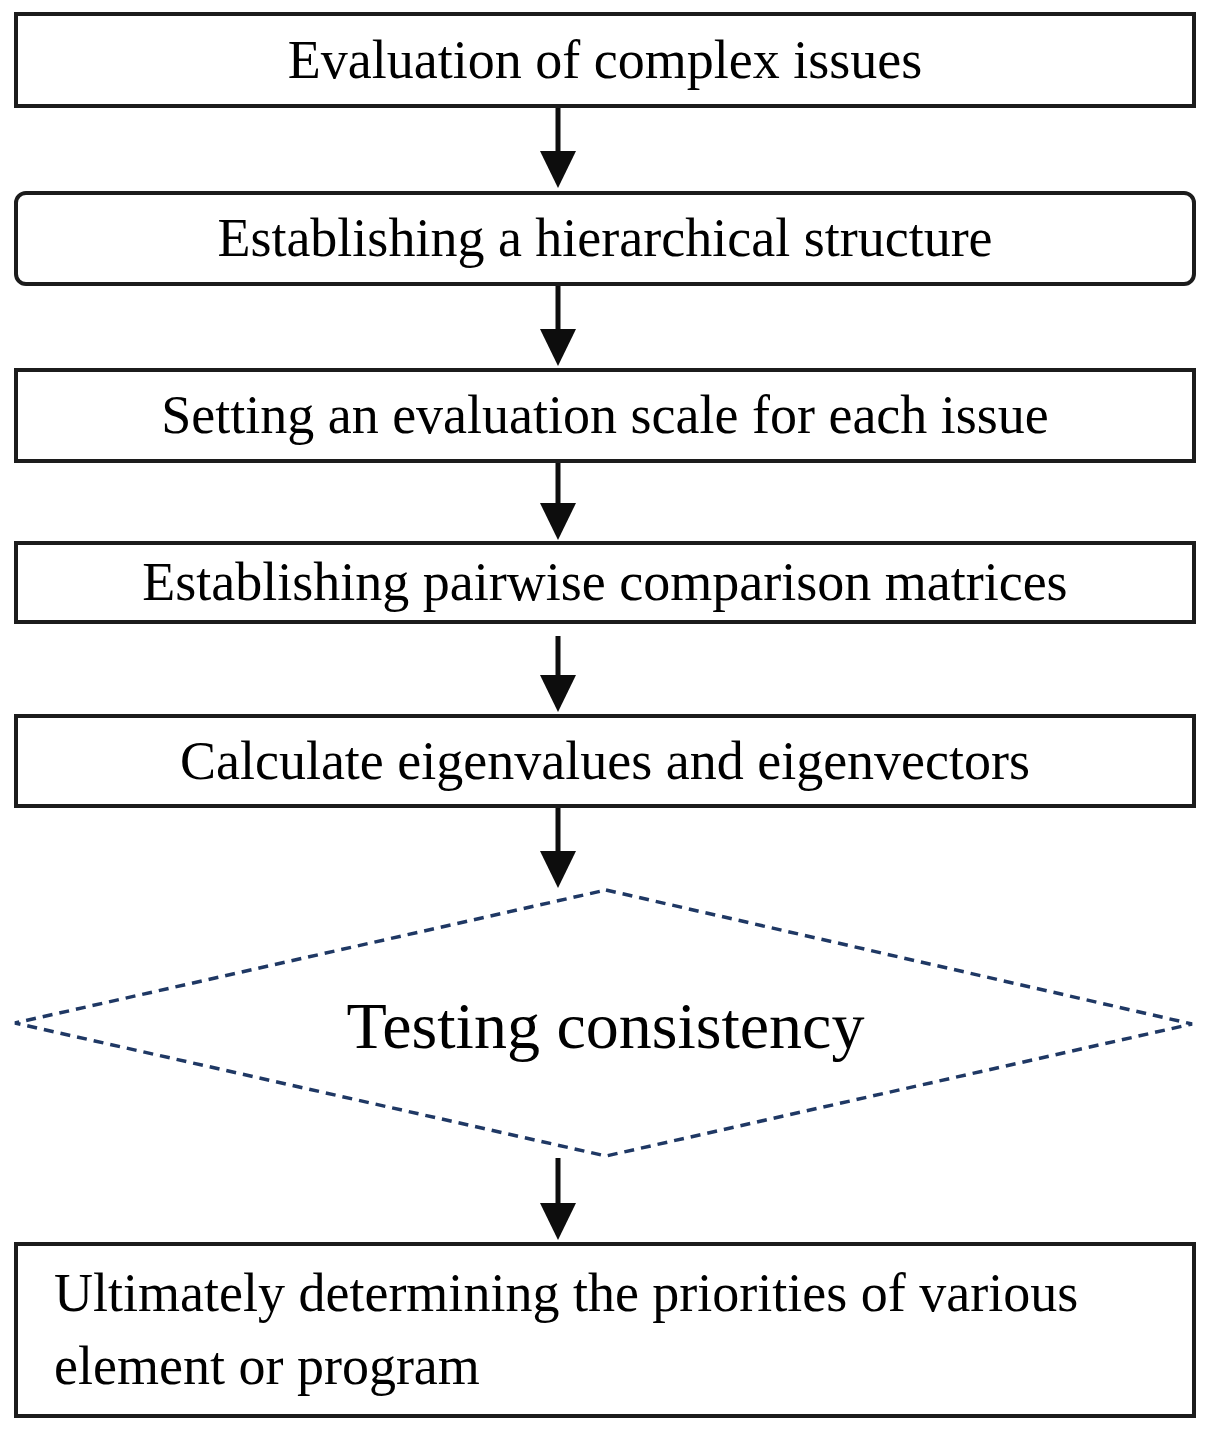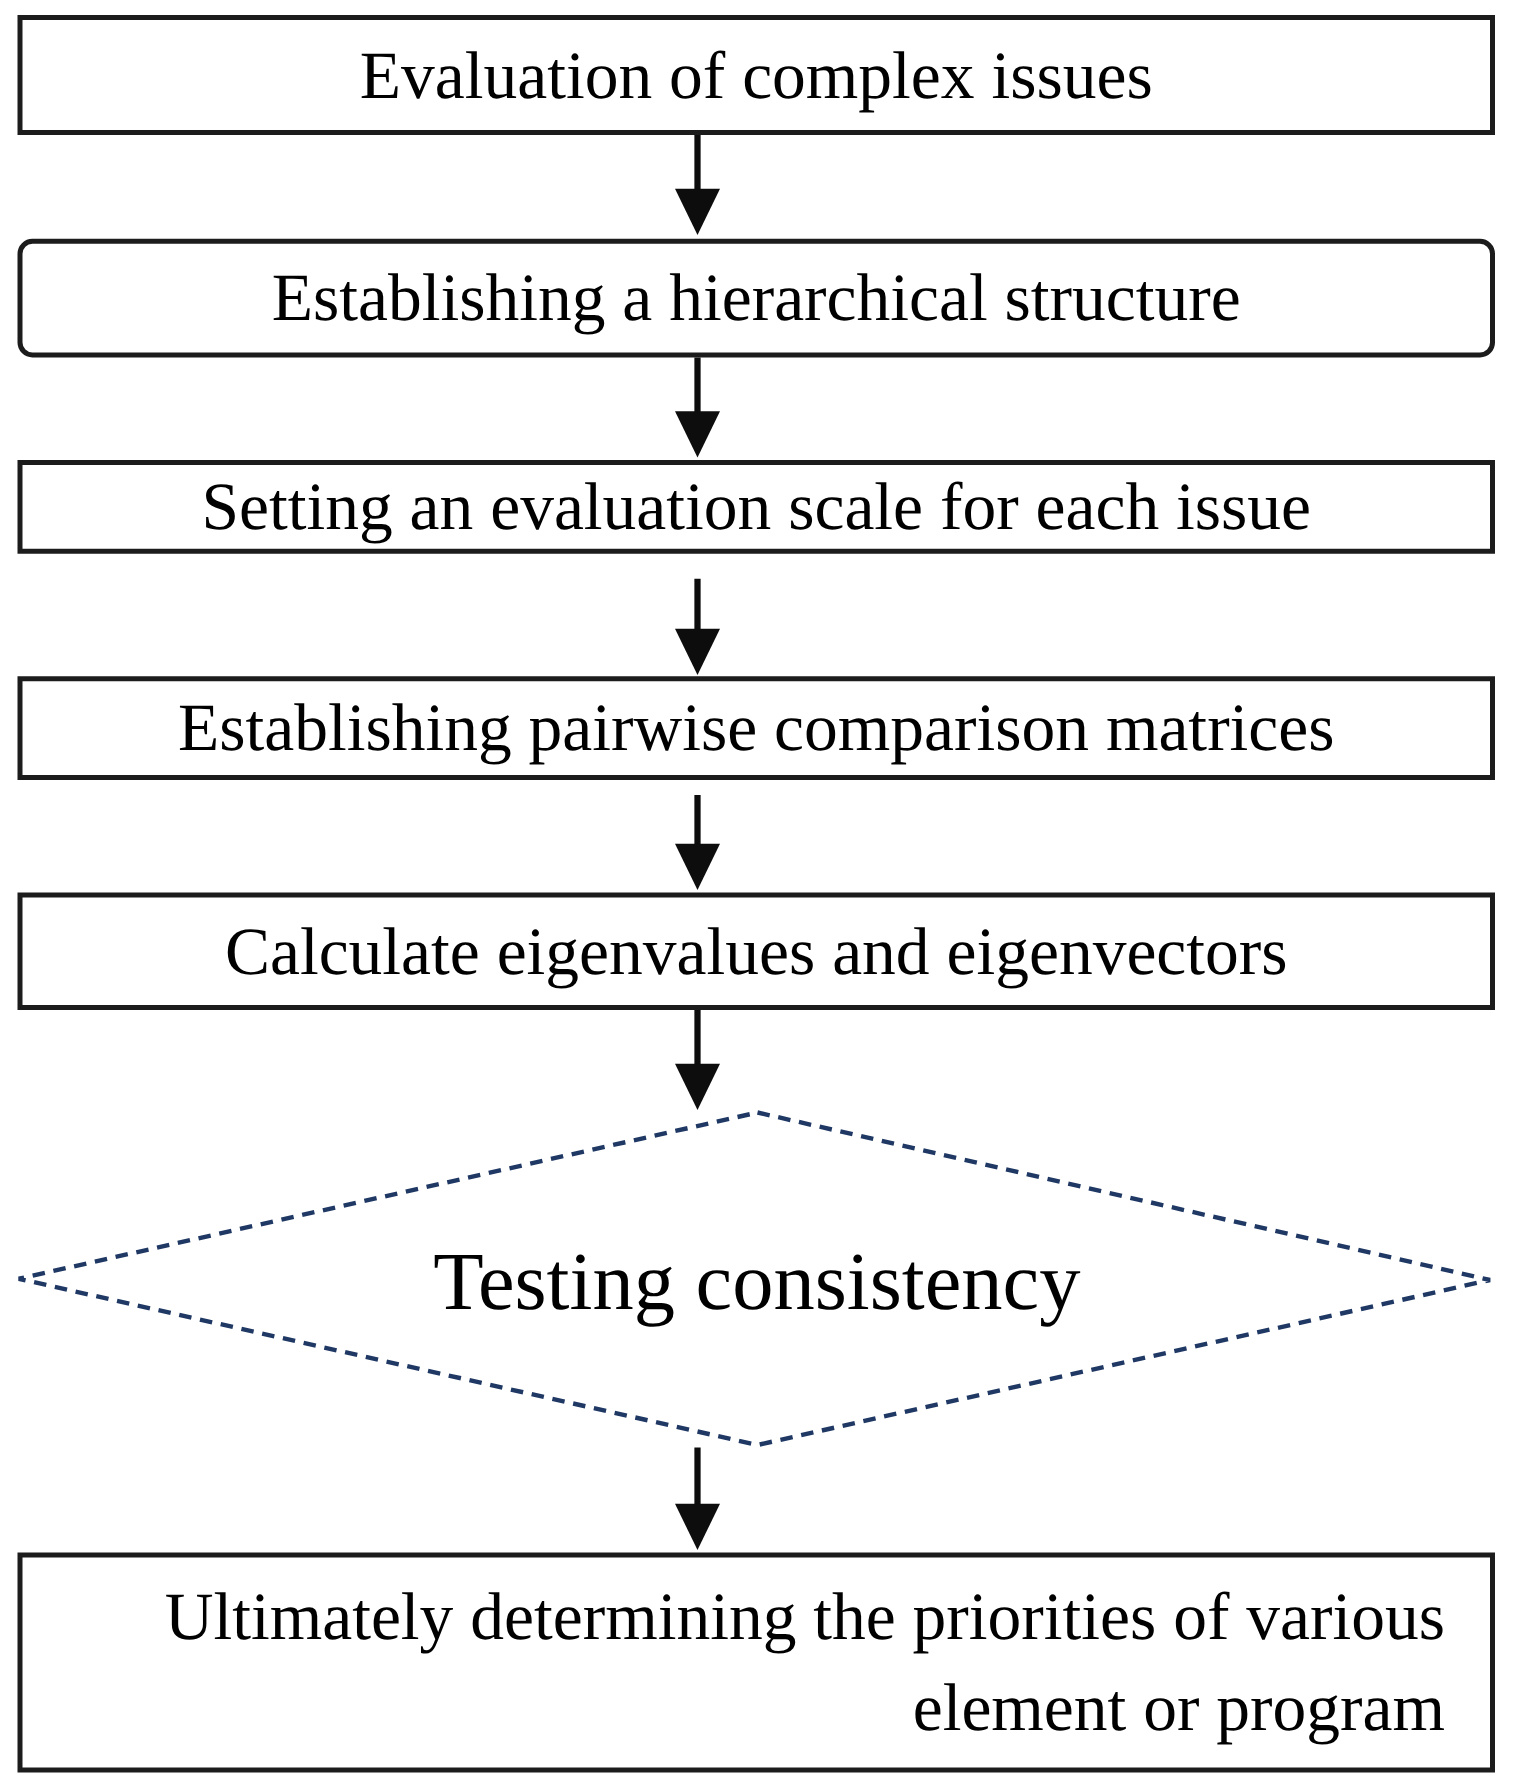"Evaluation of complex issues" .box { text-align: right -> left }
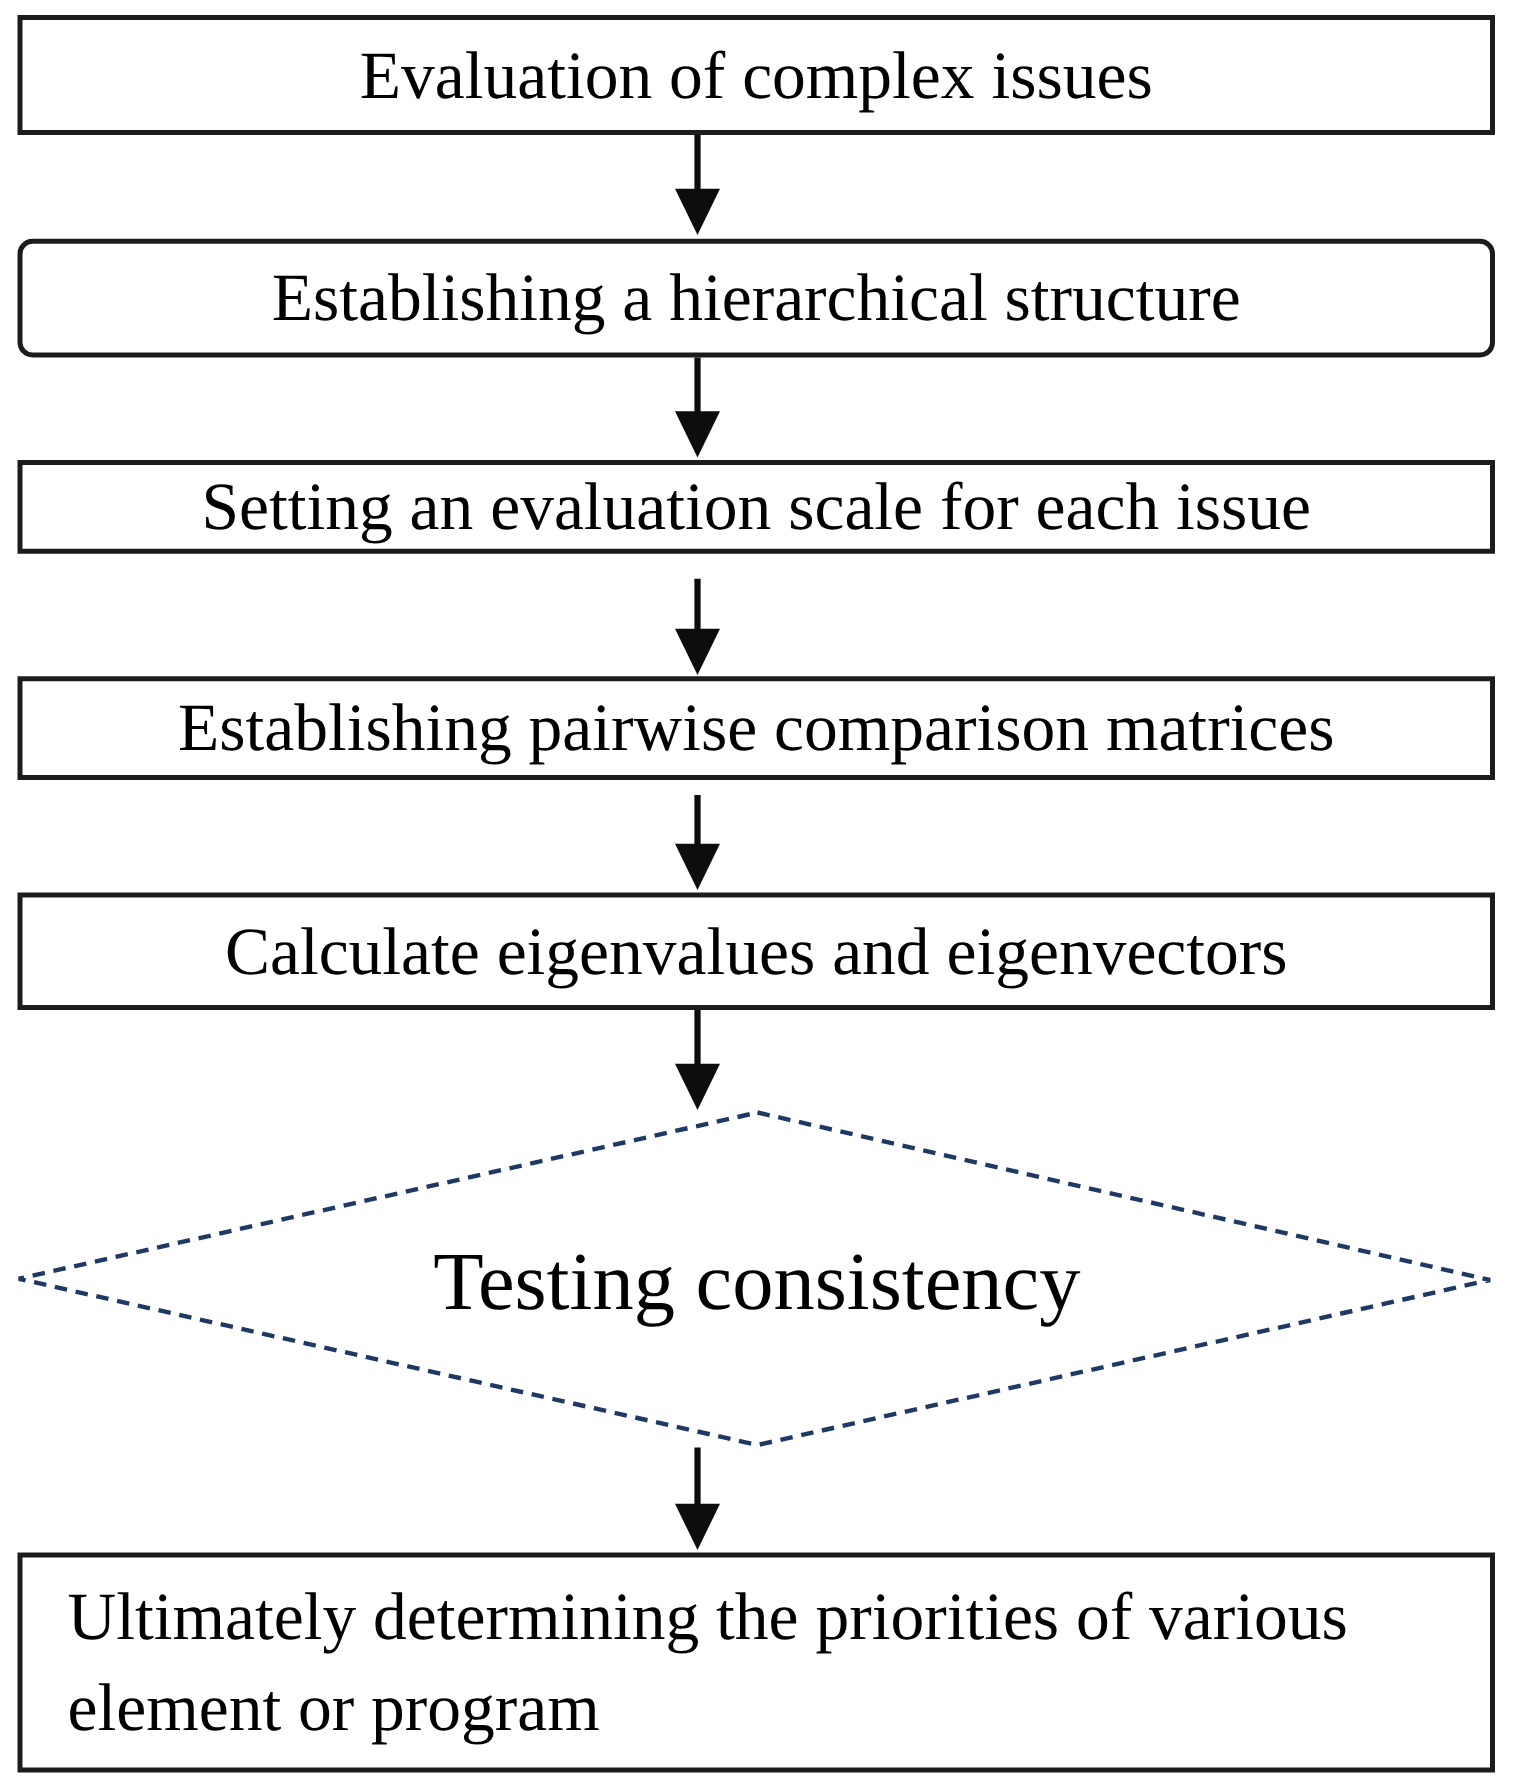"Setting an evaluation scale for" .box-3 { height: 75px -> 95px }
